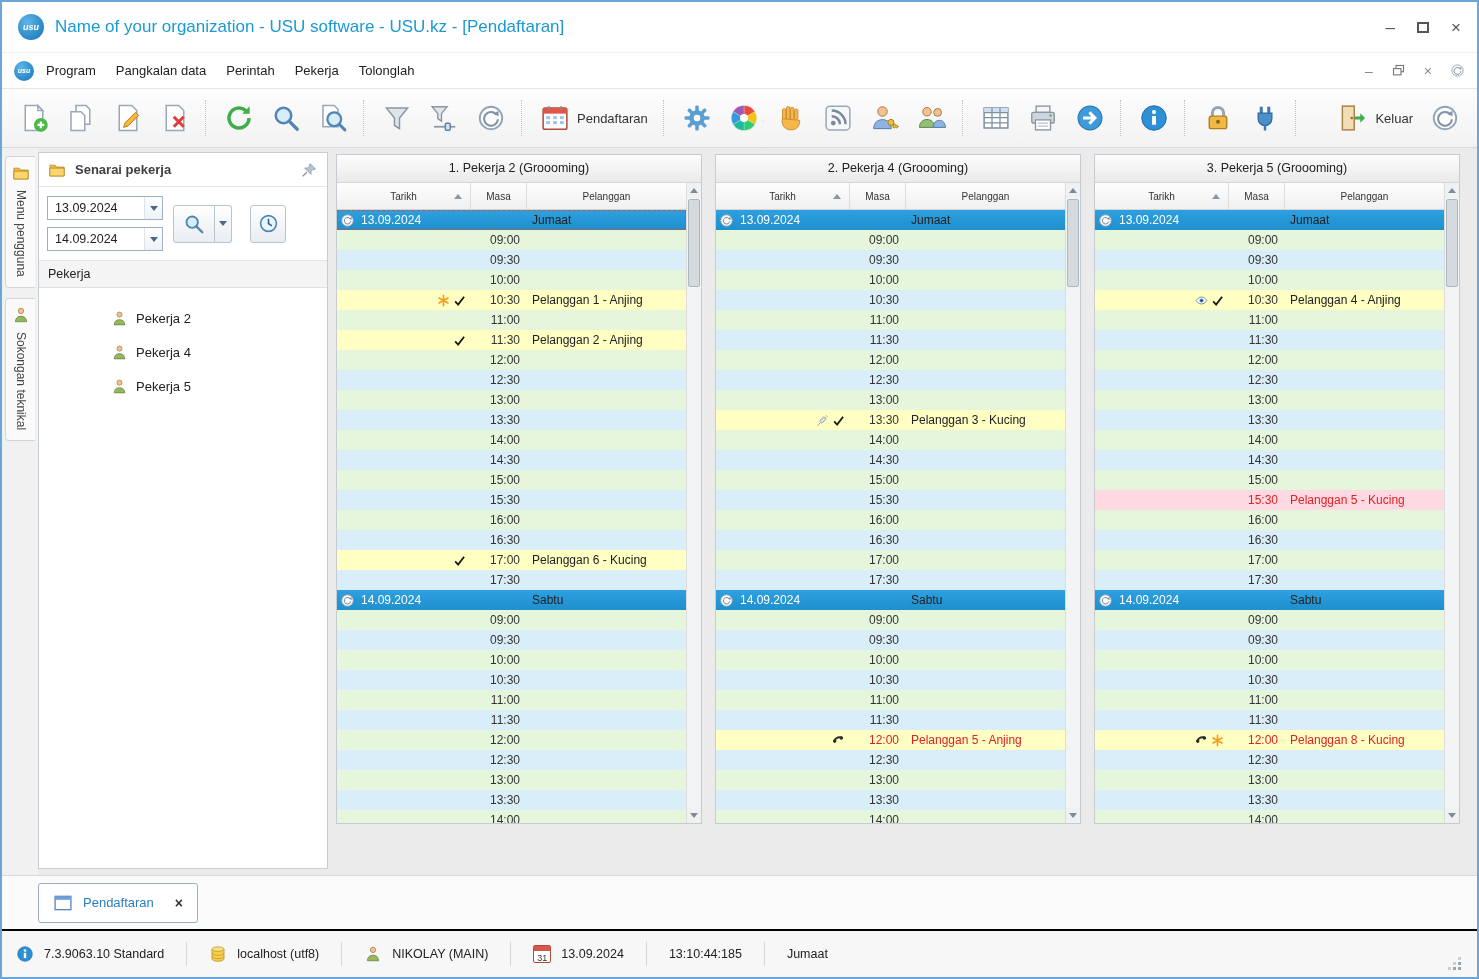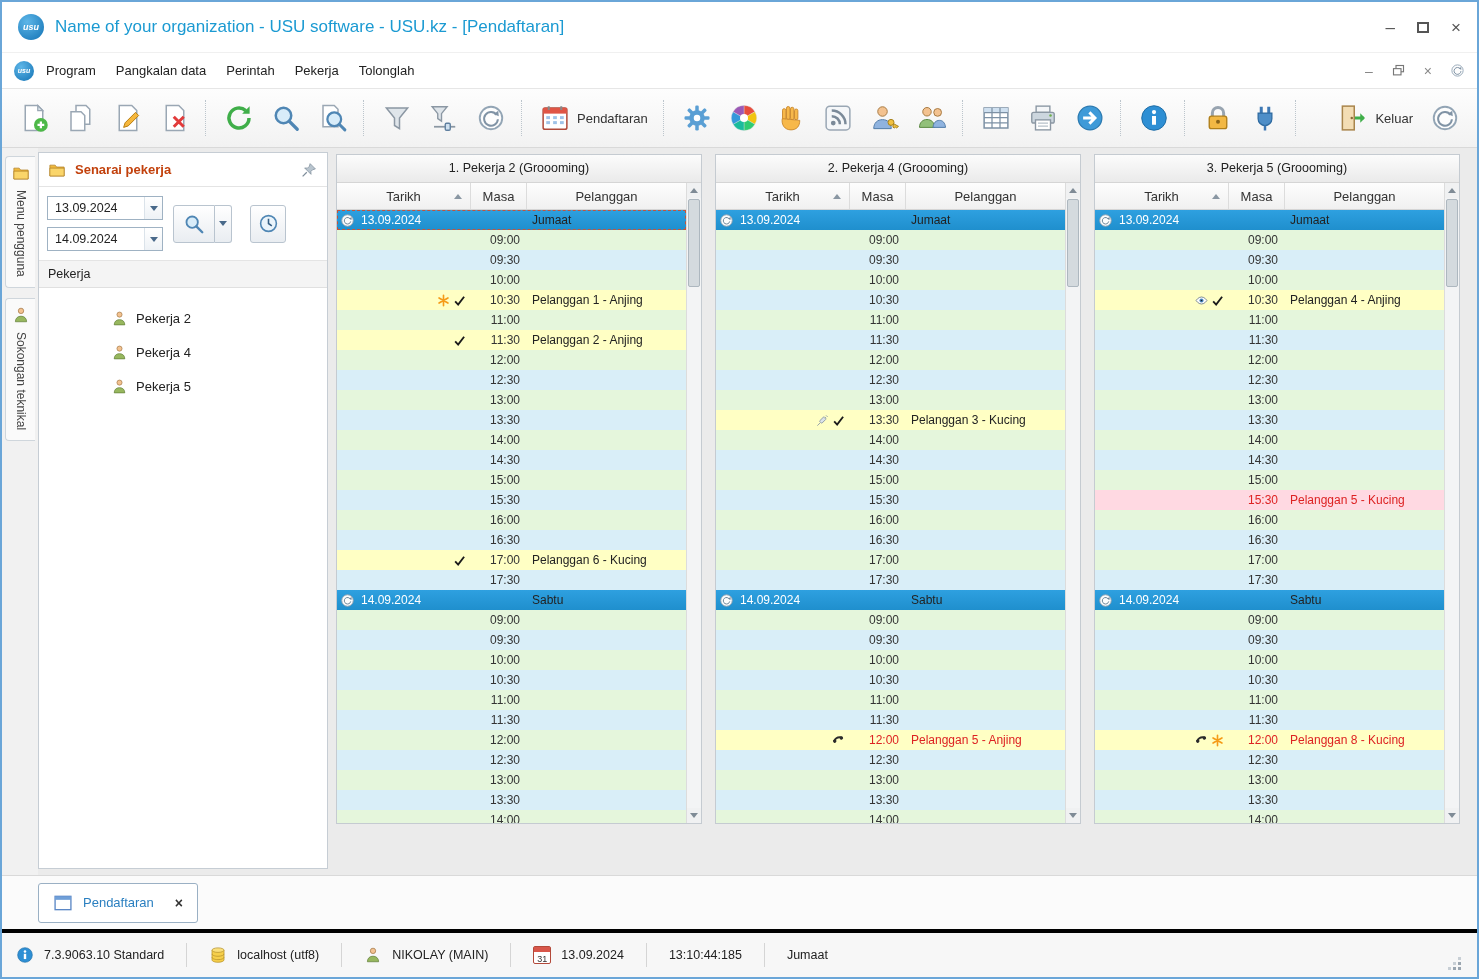"Senarai pekerja" .lp-title { color: #c2410c -> #404040 }
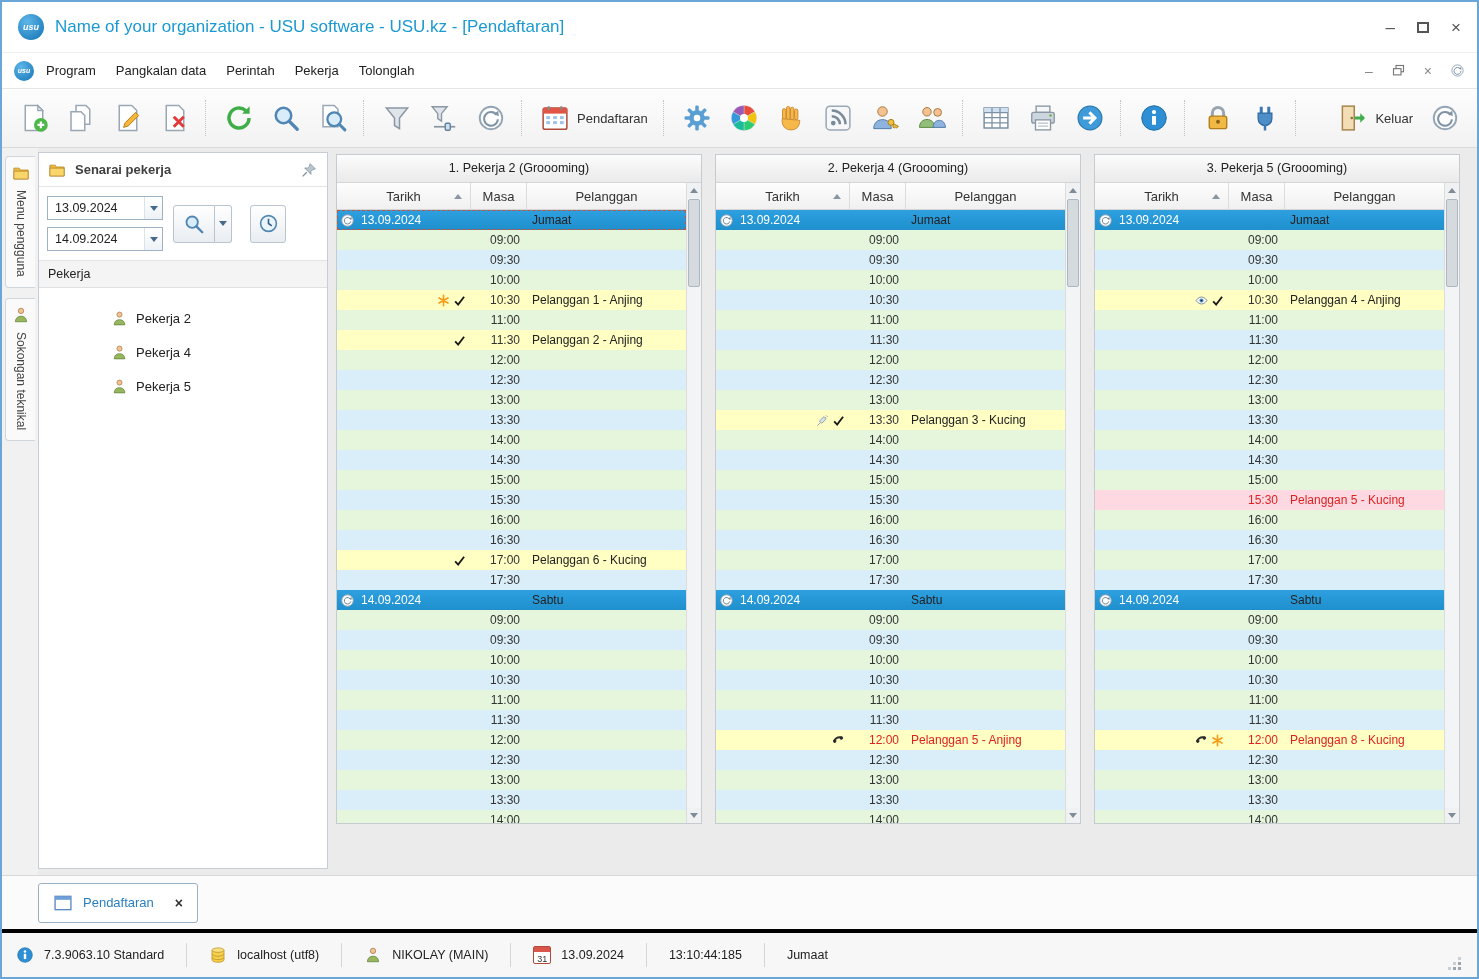"Tarikh" .pc { font-size: 13px -> 10px }
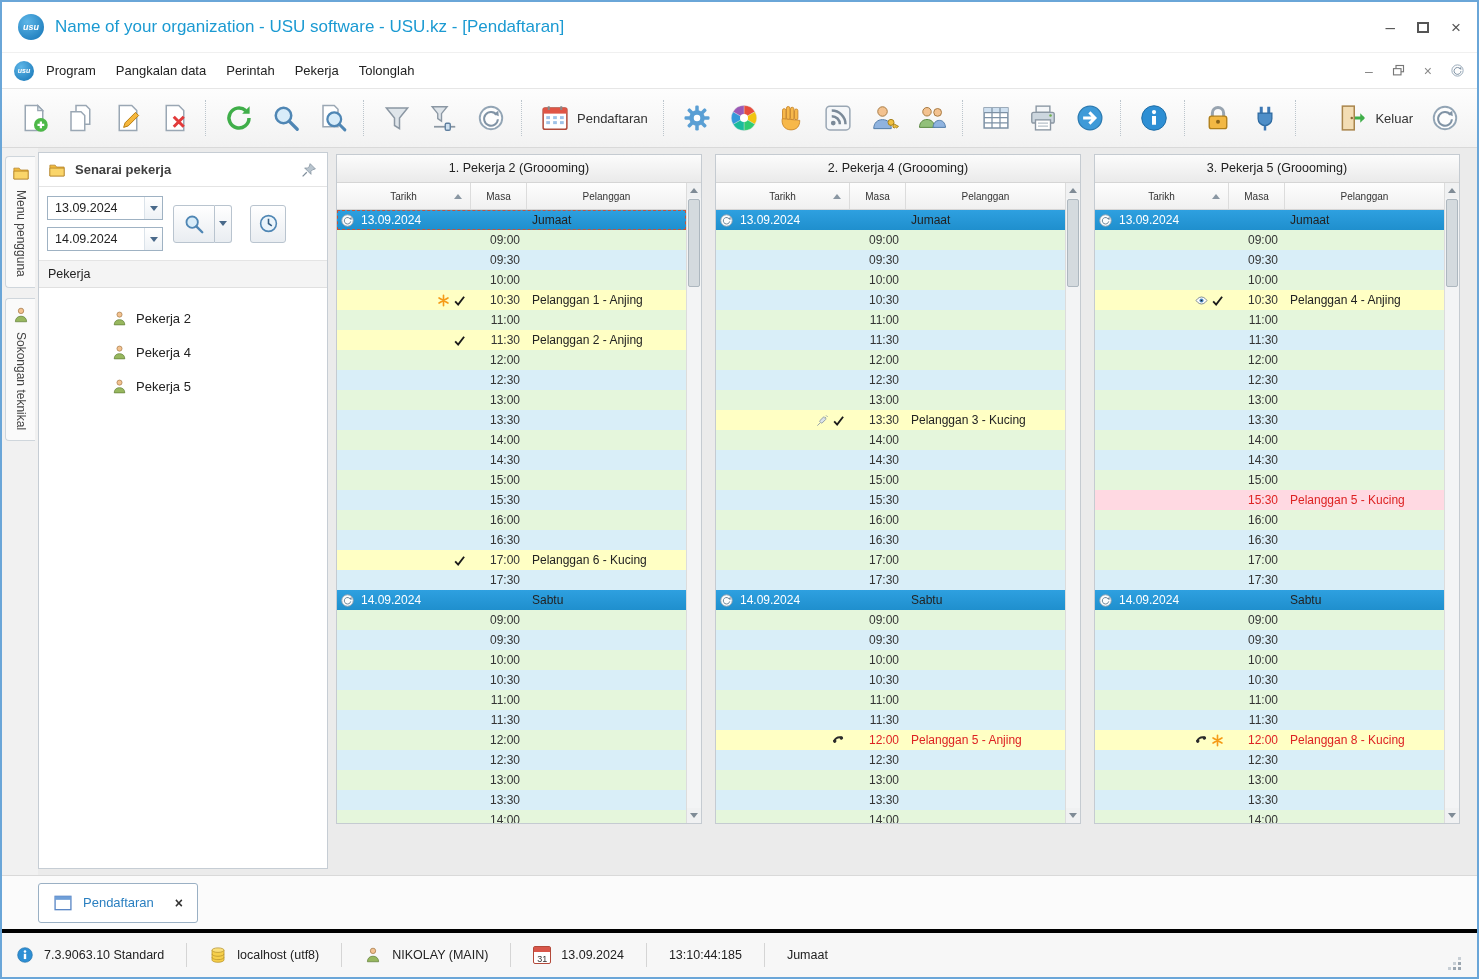"7.3.9063.10 Standard" .statusbar { border-top: 4px solid #000000 -> 2px solid #000000 }
